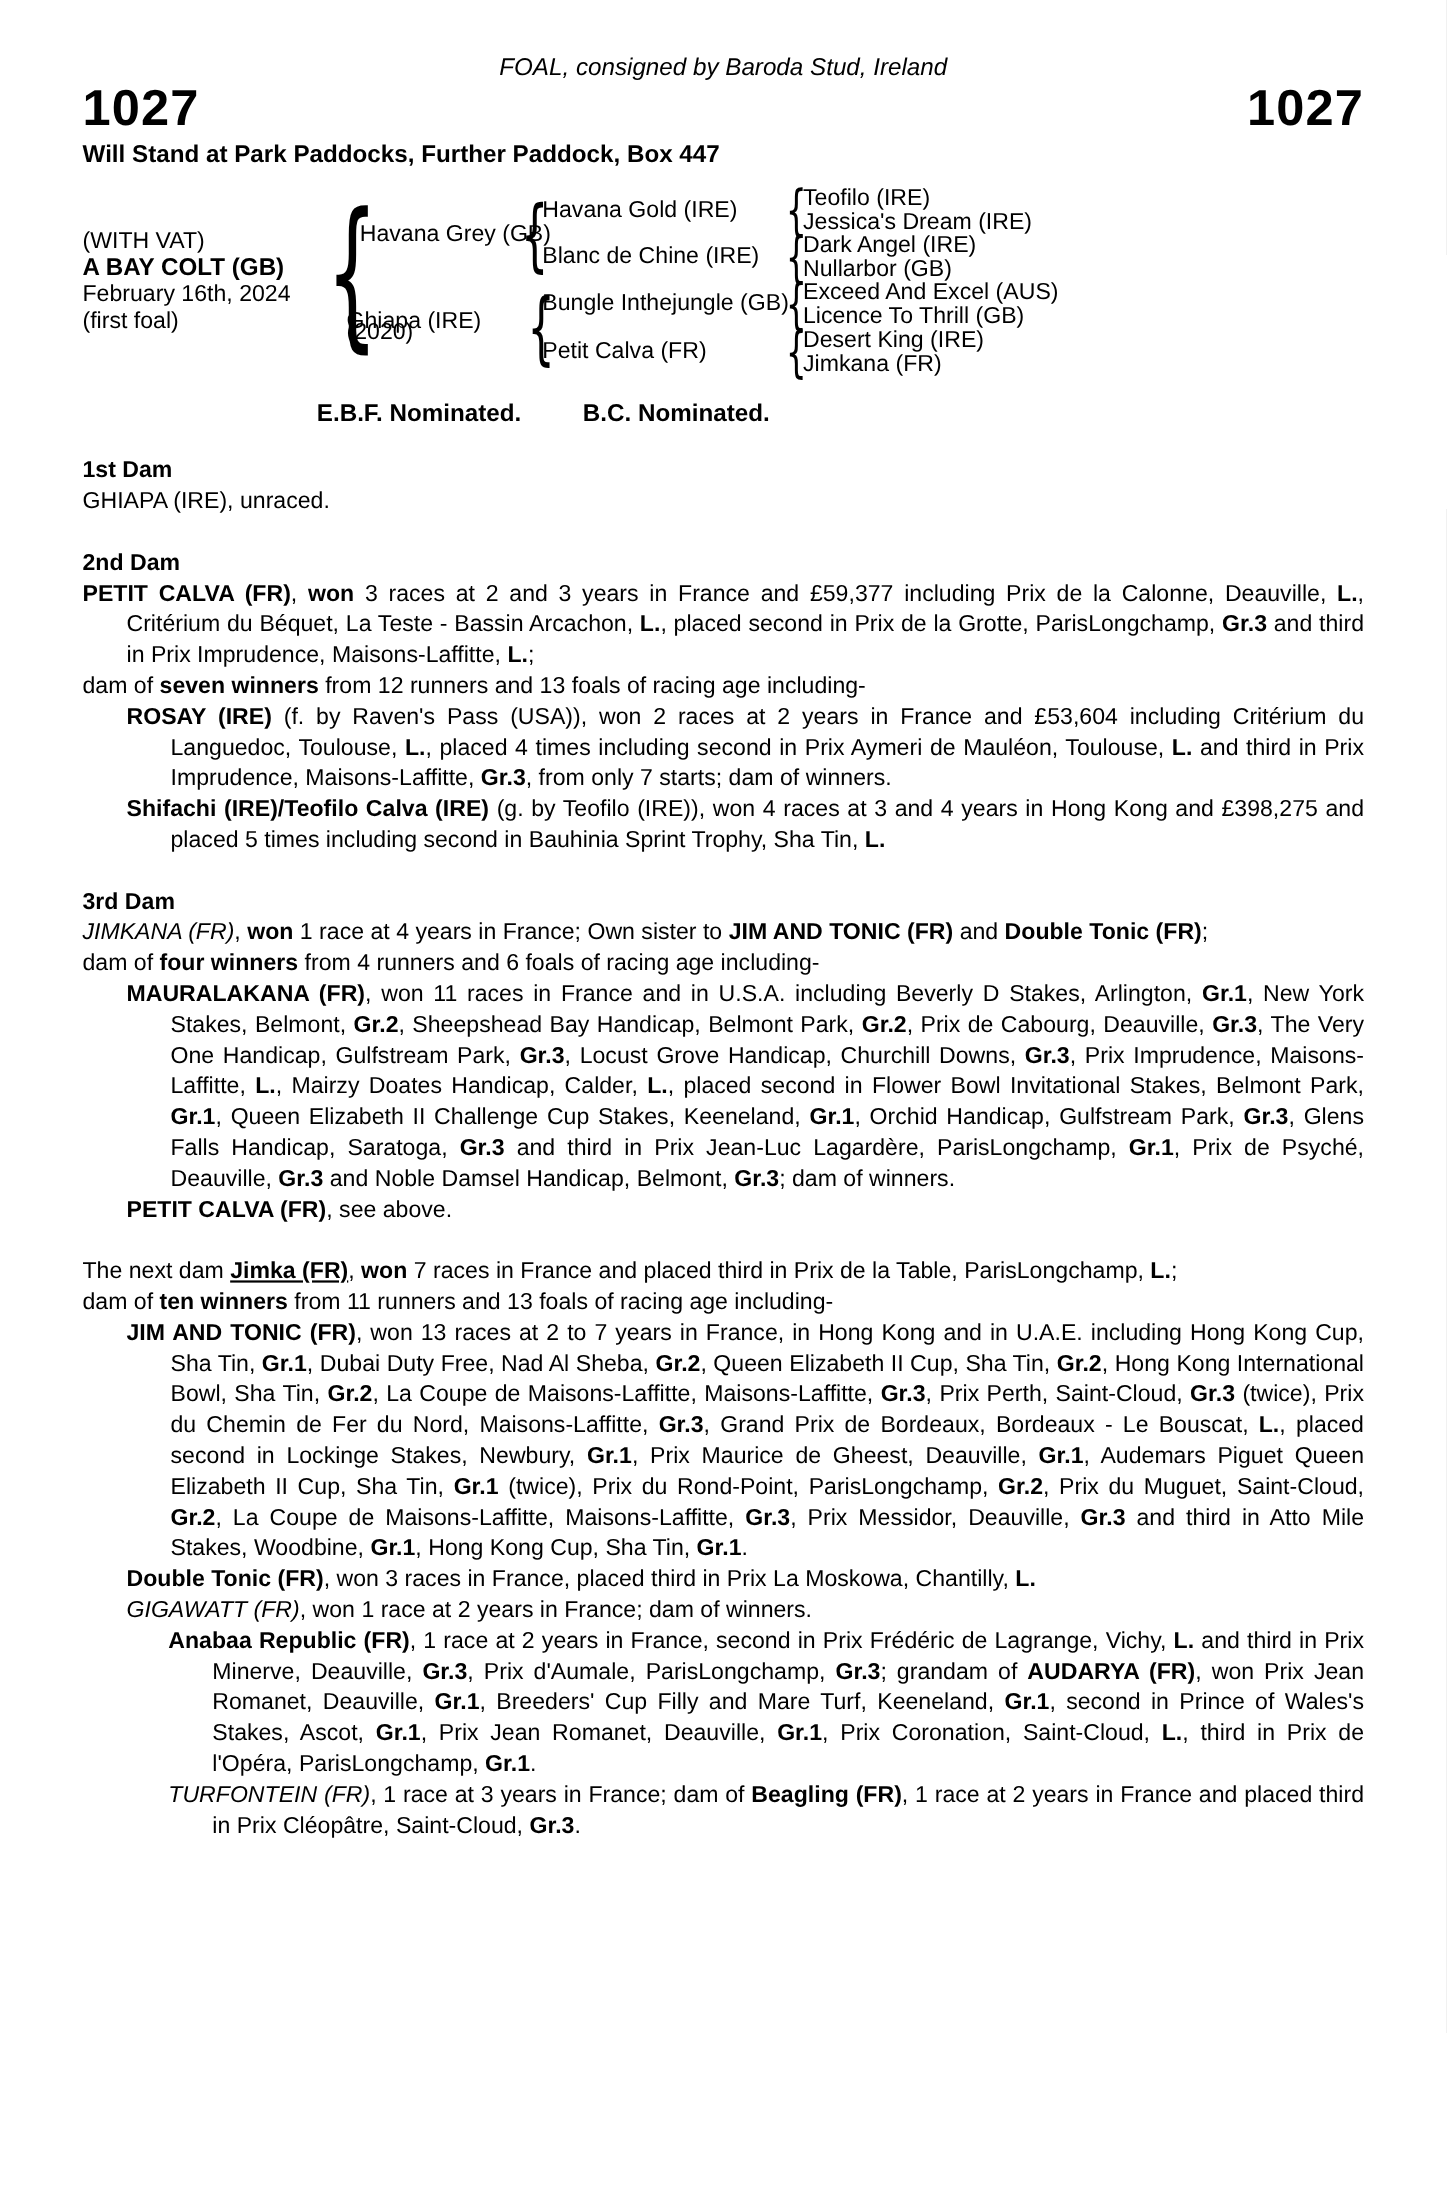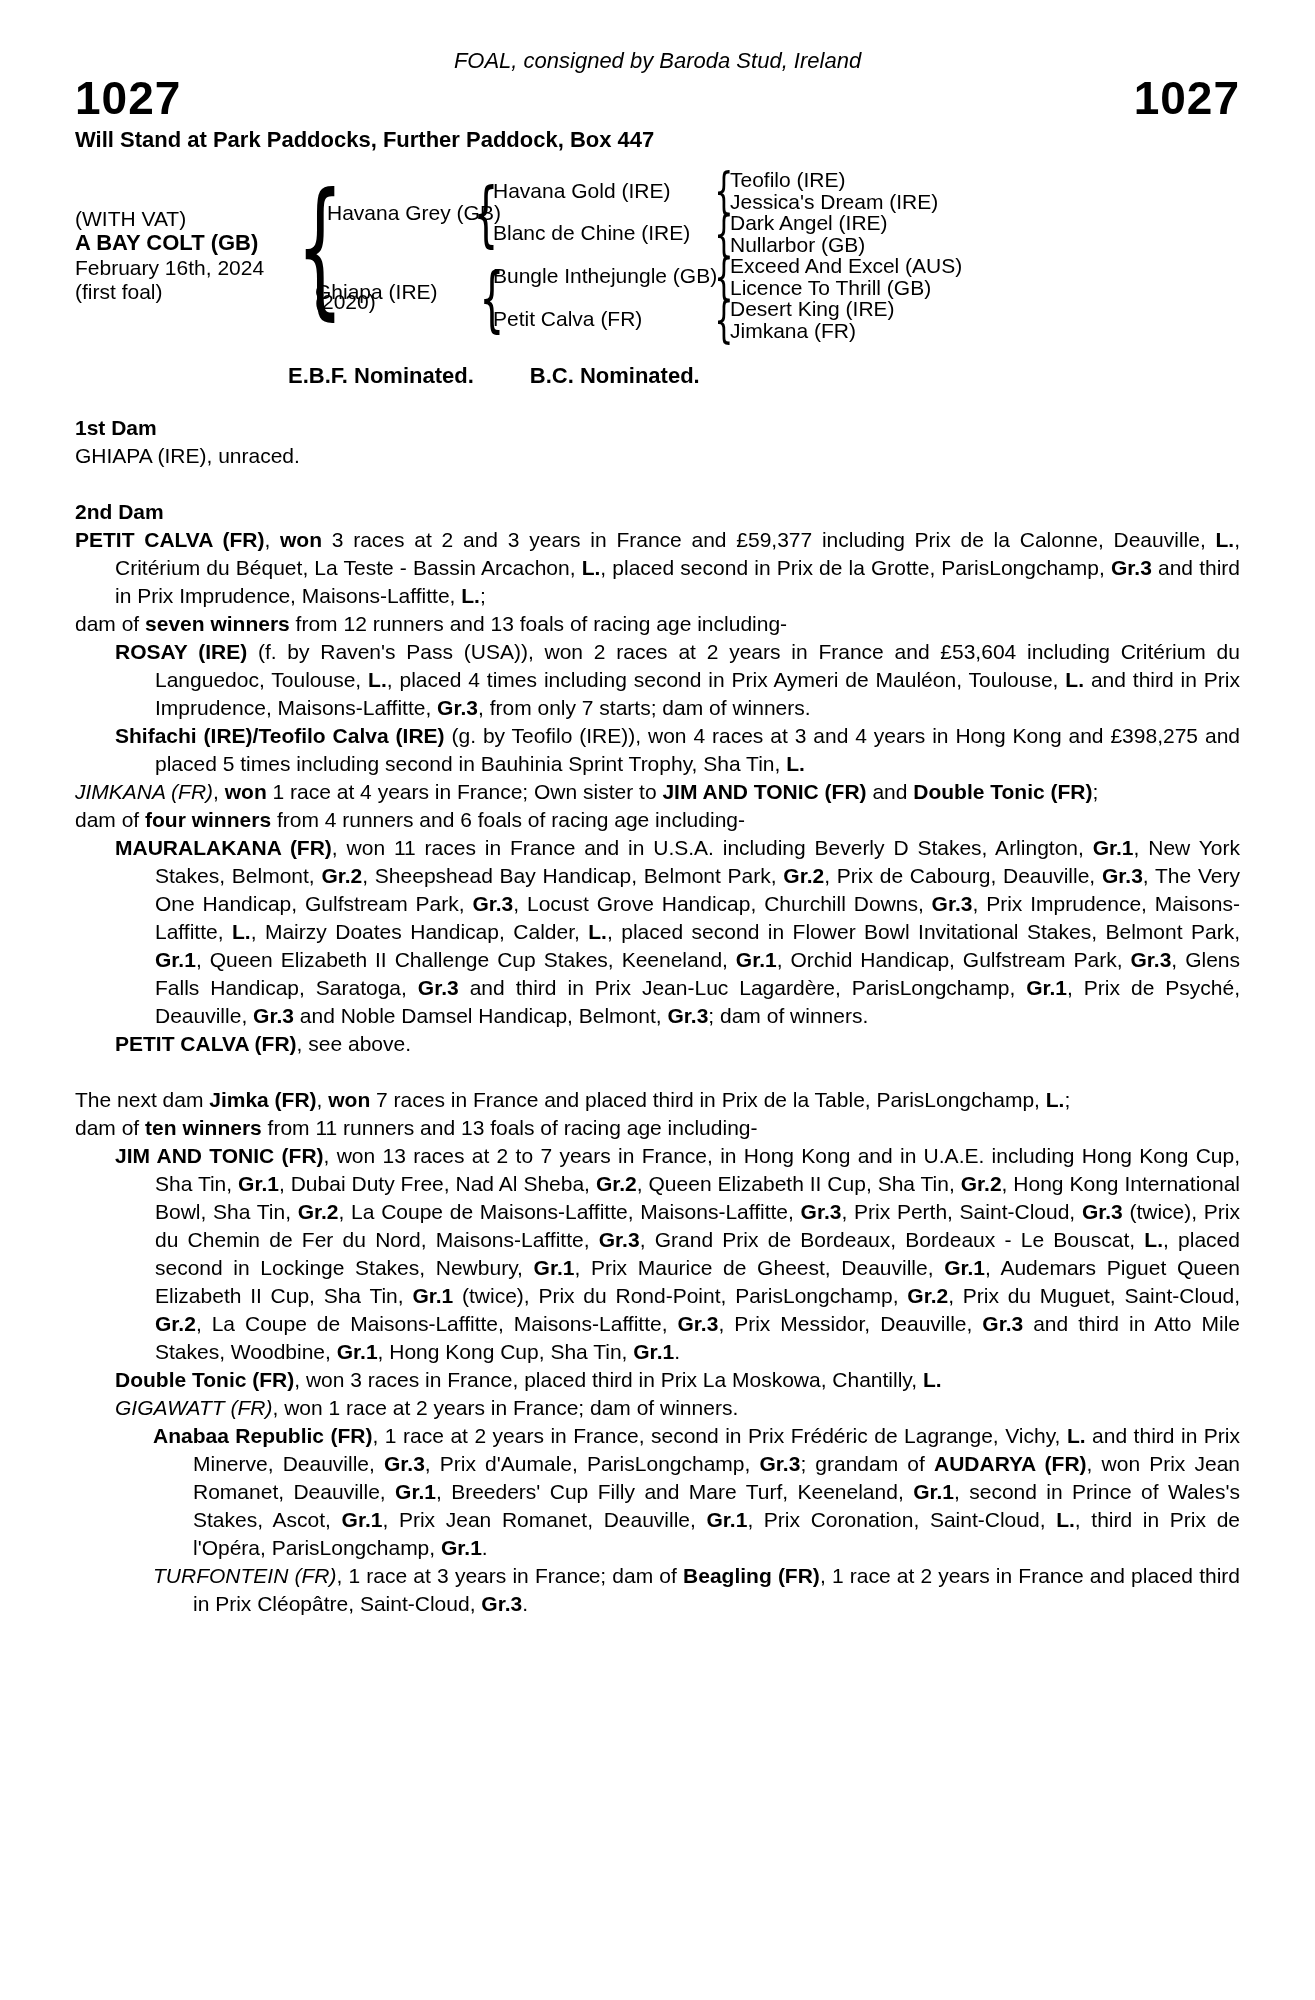"3rd Dam" p.h { html: none -> <p><span>3rd Dam</span></p> }
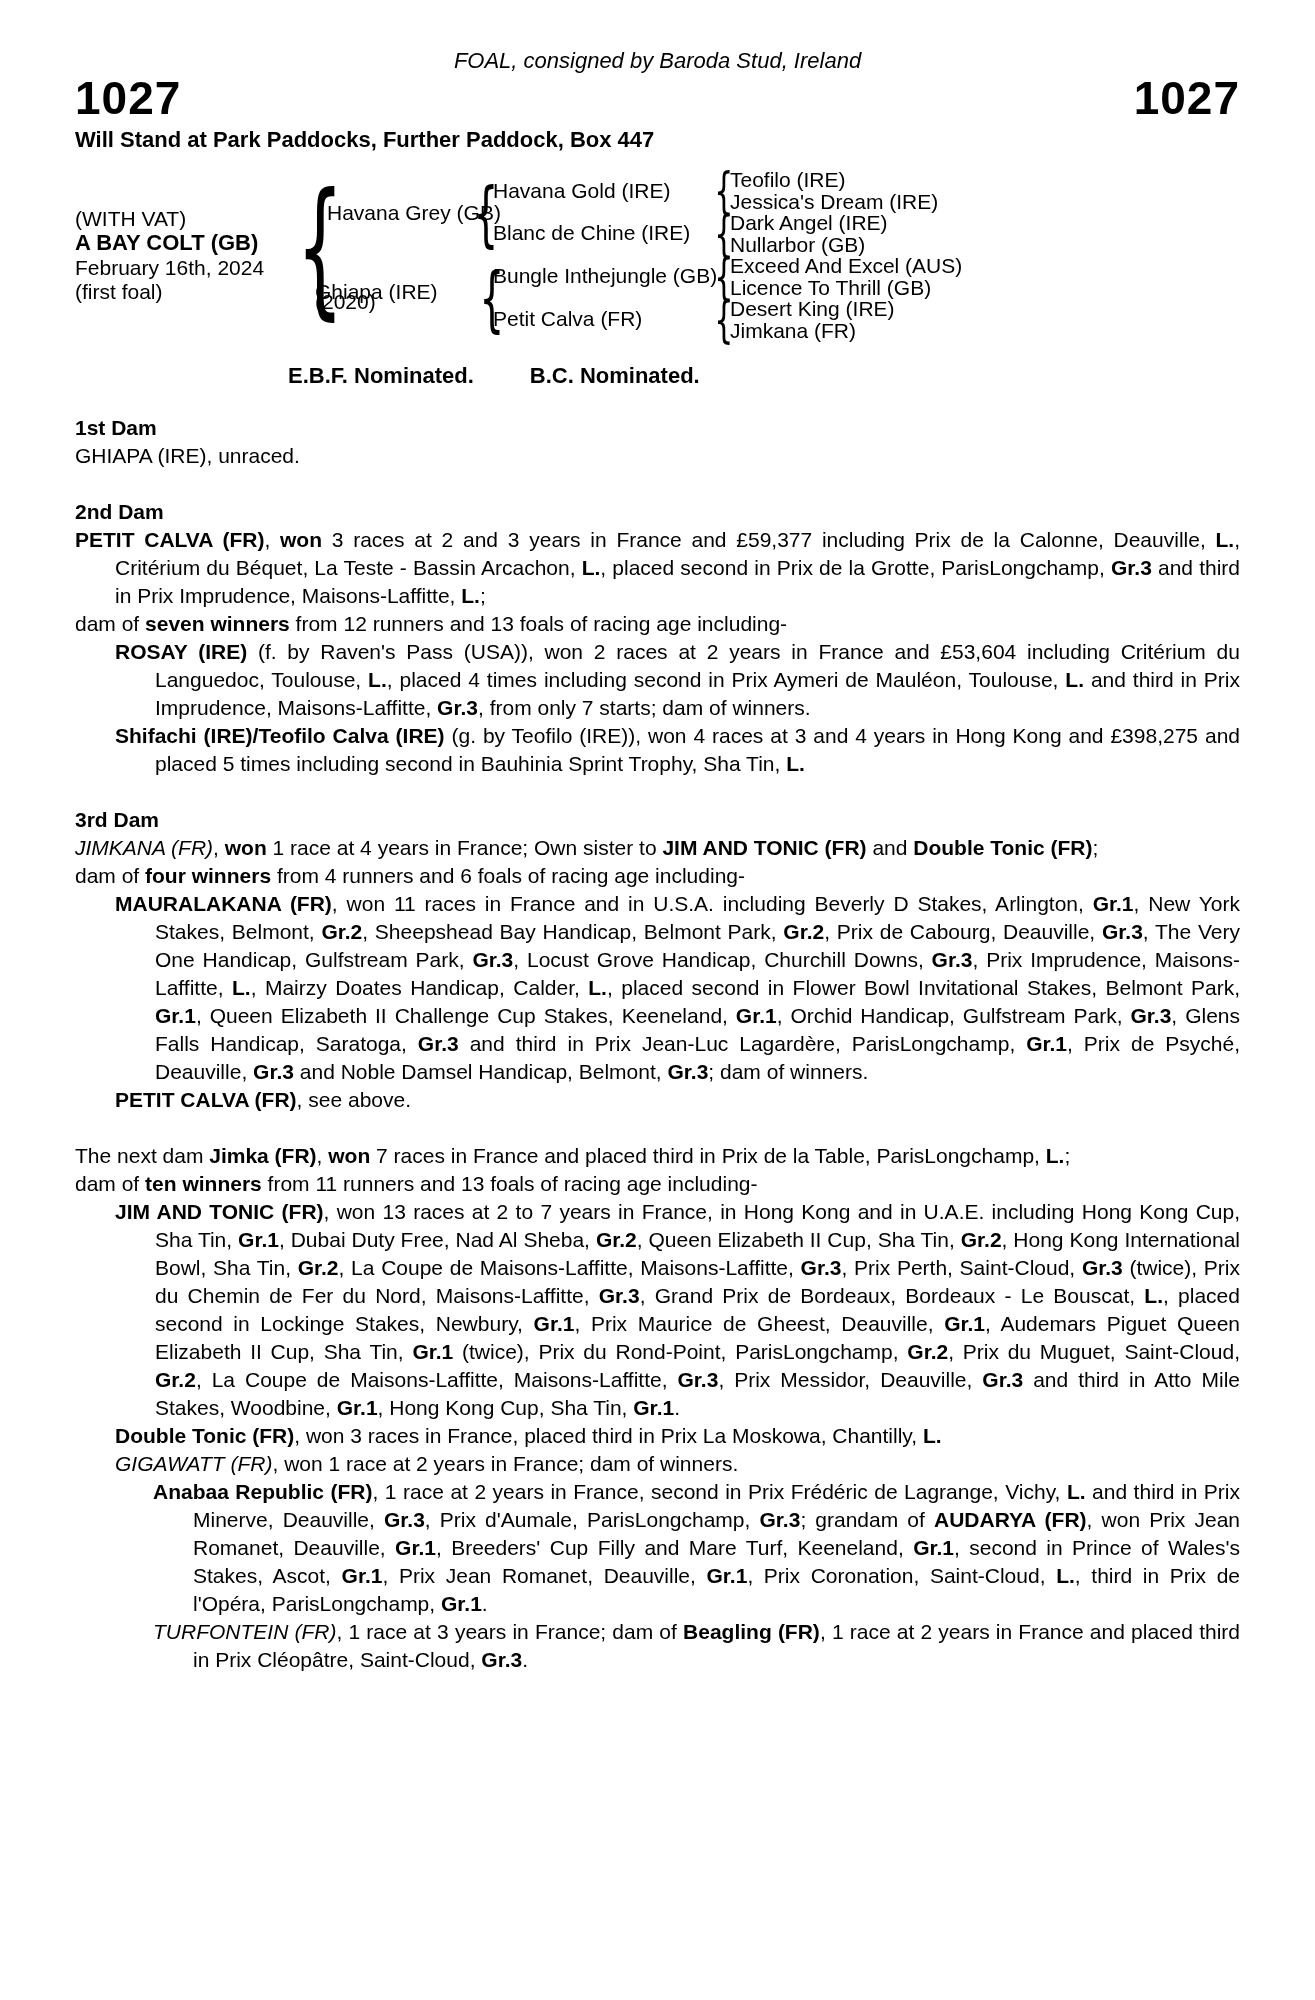"Jimka (FR)" span { text-decoration: none -> underline }
